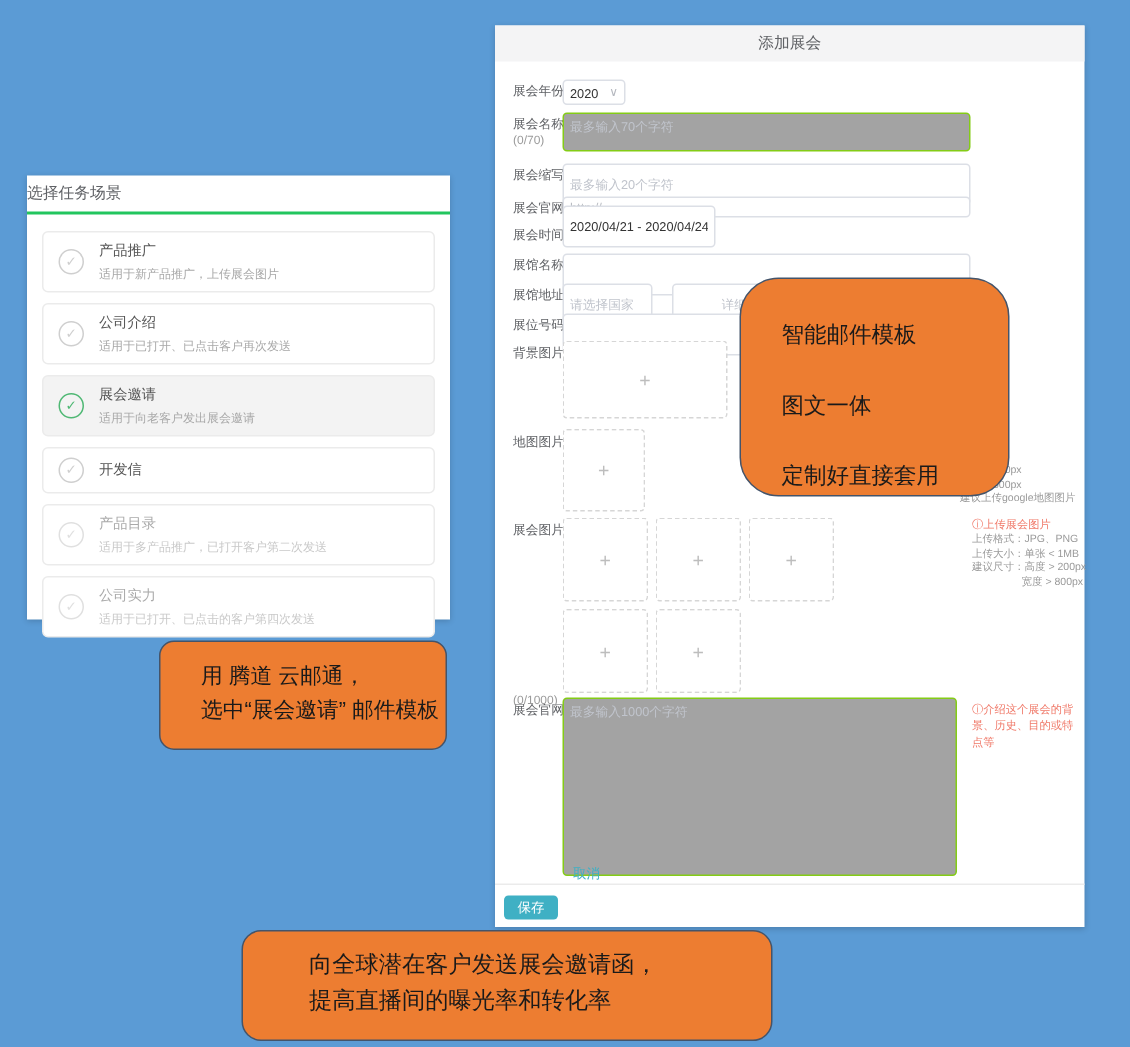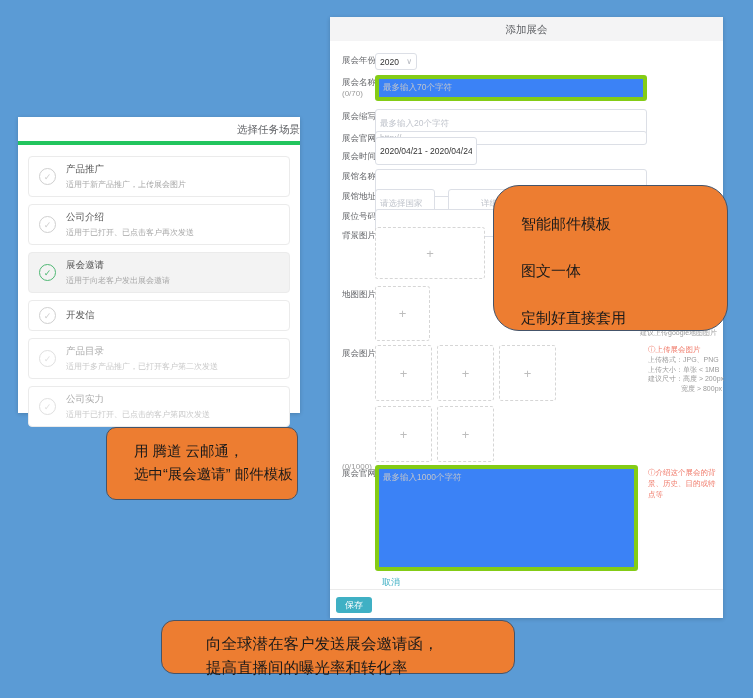"最多输入70个字符" .ta { background: #3b82f6 -> #a3a3a3; border: 4px solid #84cc16 -> 1px solid #84cc16 }
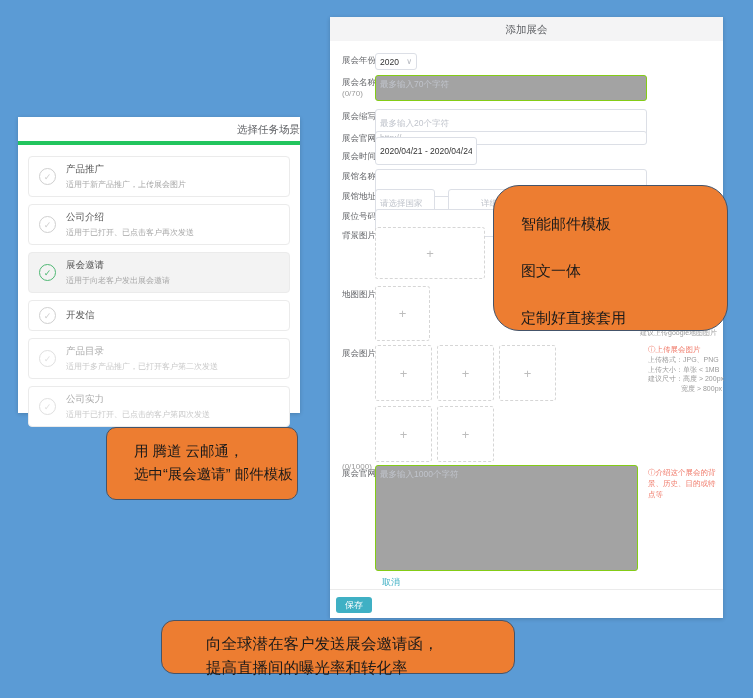"选择任务场景" .sc-header { border-bottom: 4px solid #22c55e -> 2px solid #22c55e; text-align: right -> left }
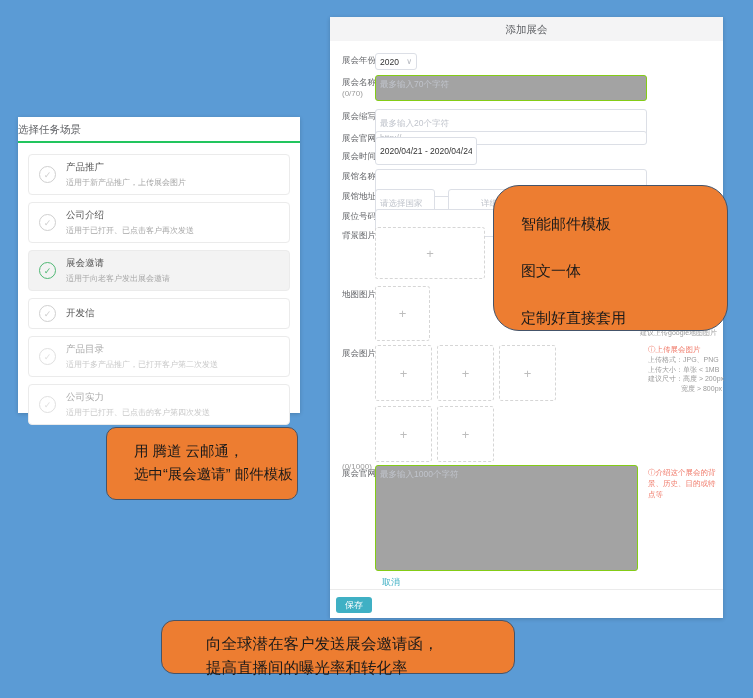"智能邮件模板" #callout-template { width: 235px -> 180px }
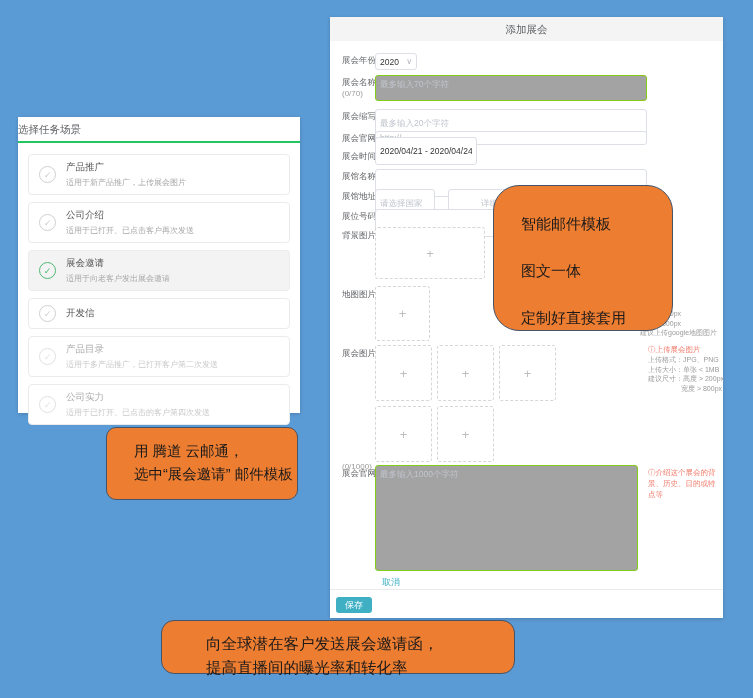"最多输入1000个字符" textarea.abs { height: 106px -> 119px }
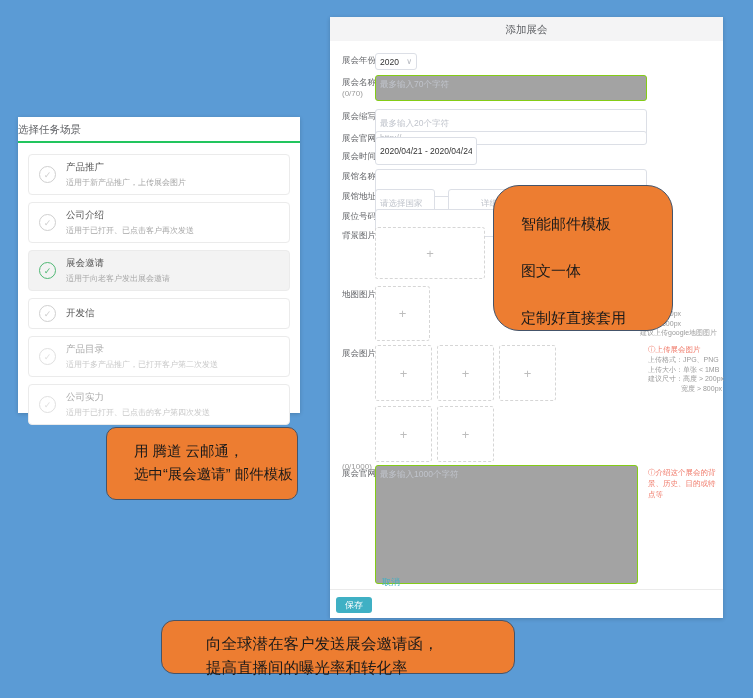"向全球潜在客户发送展会邀请函，" #callout-bottom { height: 54px -> 74px }
